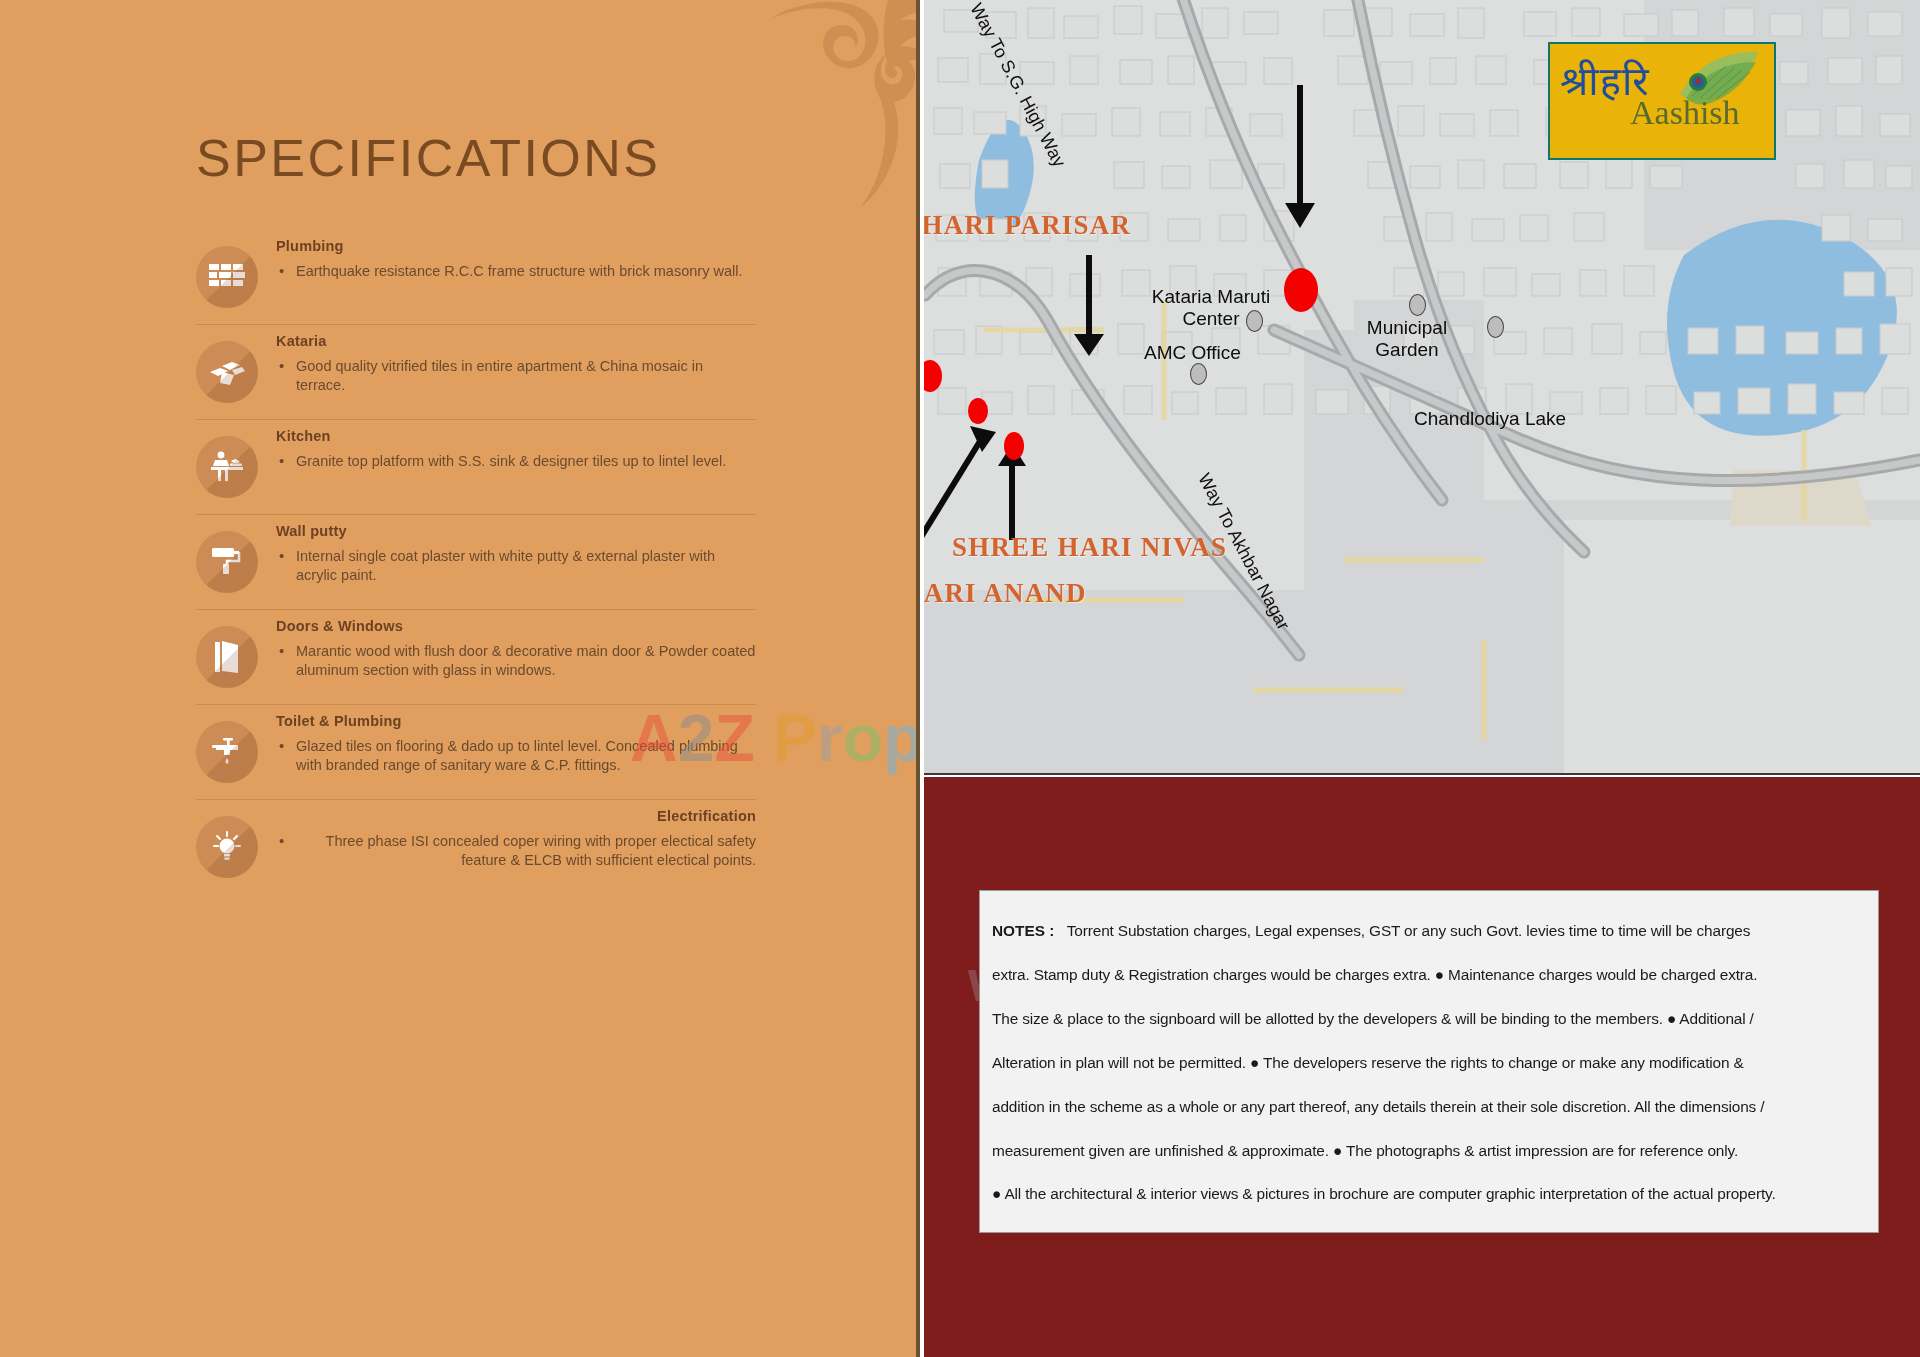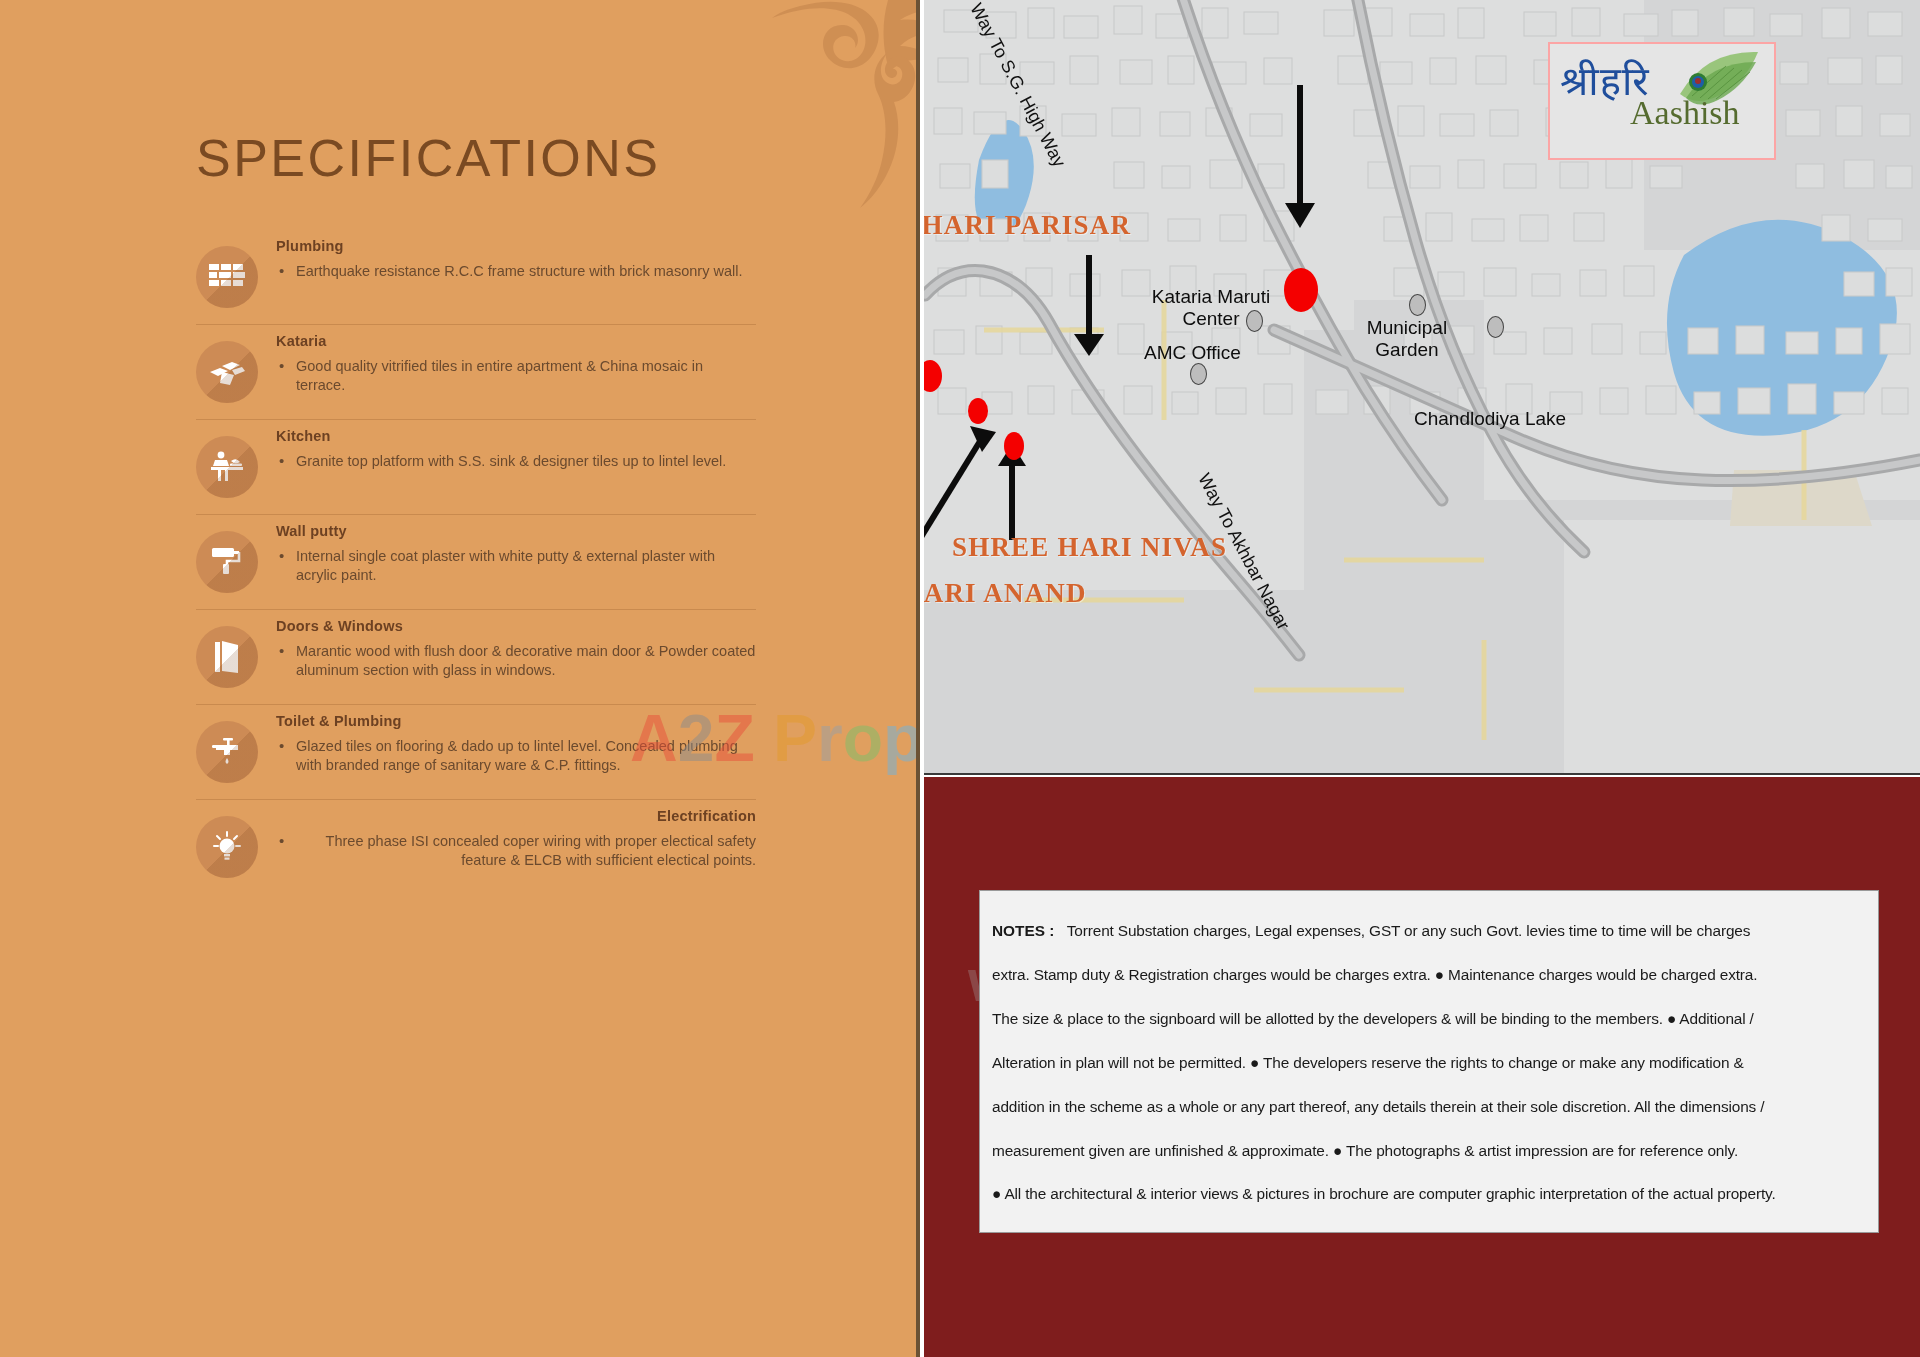"श्रीहरि" #logo-box { background: #e5e5e5 -> #eab308; border: 2px solid #fca5a5 -> 2px solid #0f766e }
